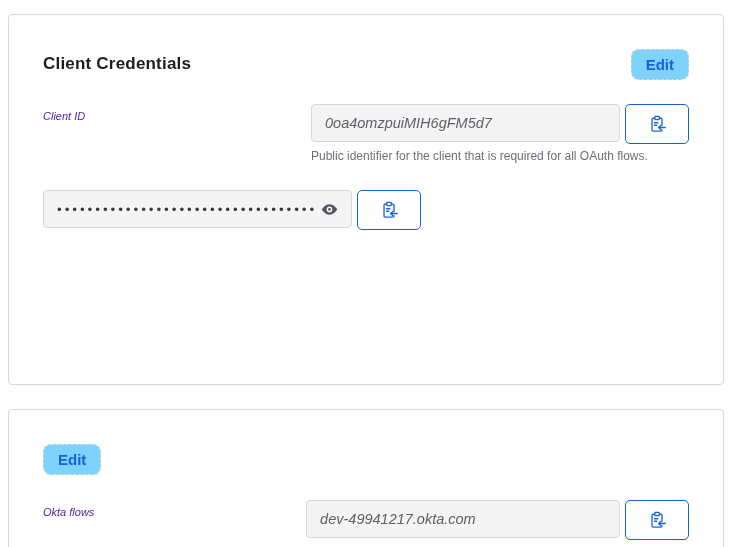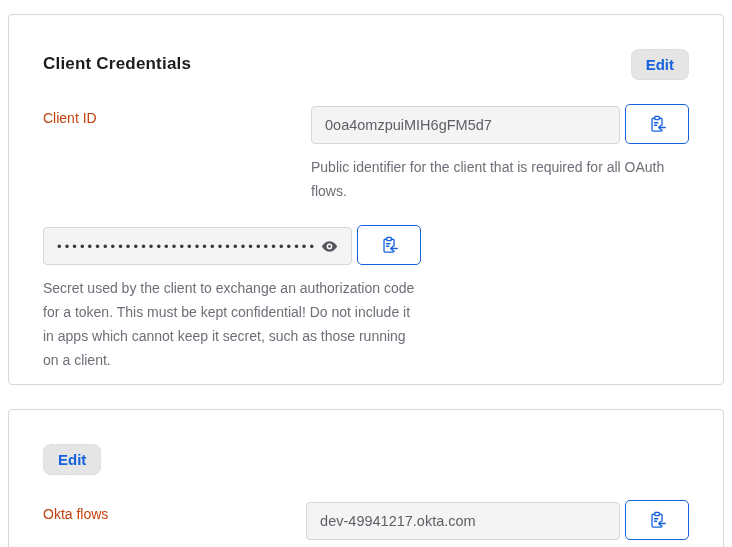"Edit" .edit-link { background: #e5e5e5 -> #7dd3fc }
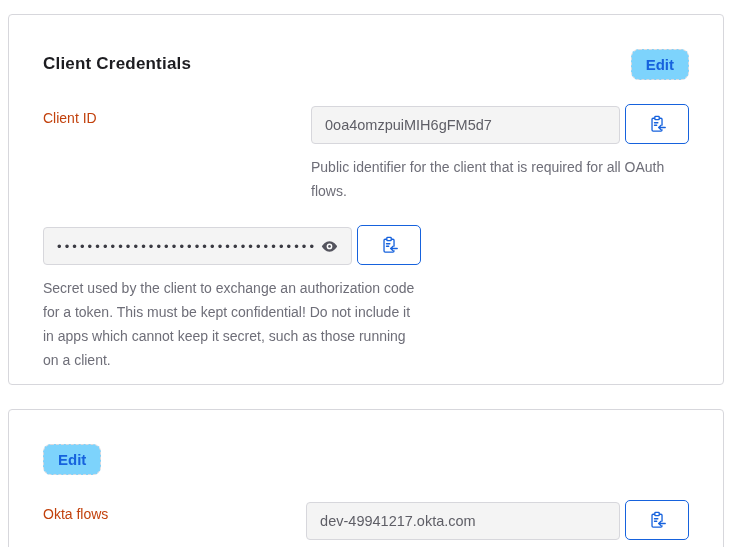"Client ID" .field-label { color: #c2410c -> #4c1d95; font-size: 14px -> 11px; font-style: none -> italic }
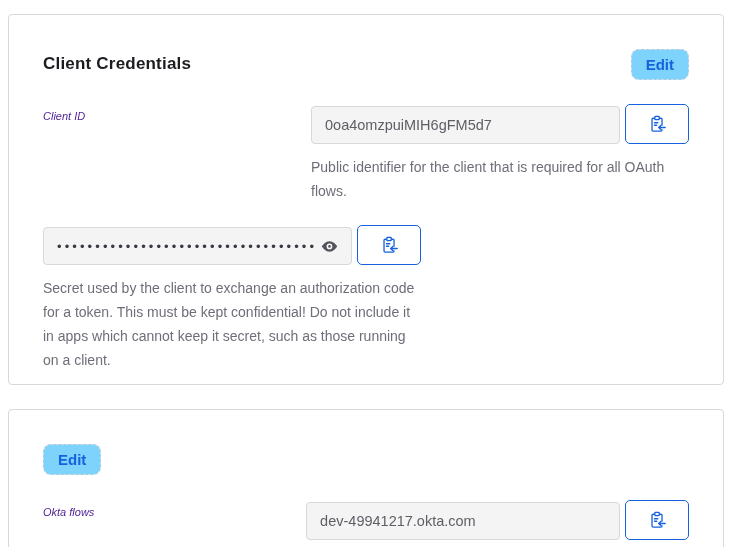"0oa4omzpuiMIH6gFM5d7" .input-group { align-items: flex-end -> none; font-style: none -> italic }
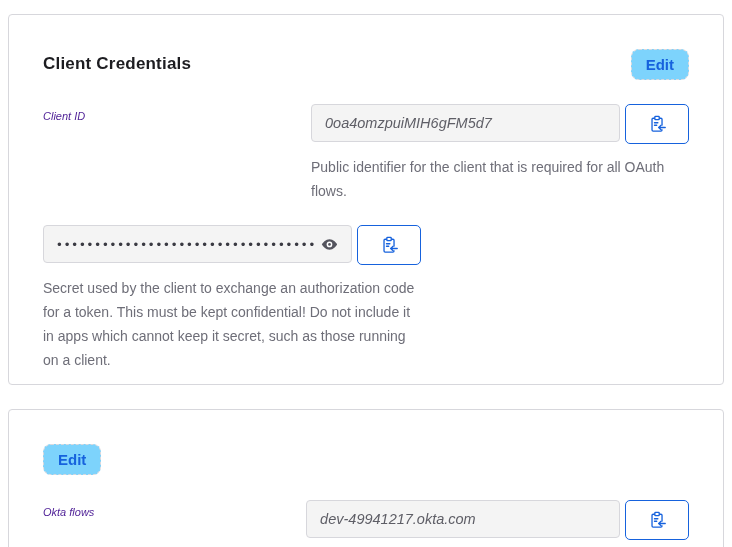"Public identifier for the client" .help { font-size: 14px -> 12px; margin-top: 11px -> 0 }
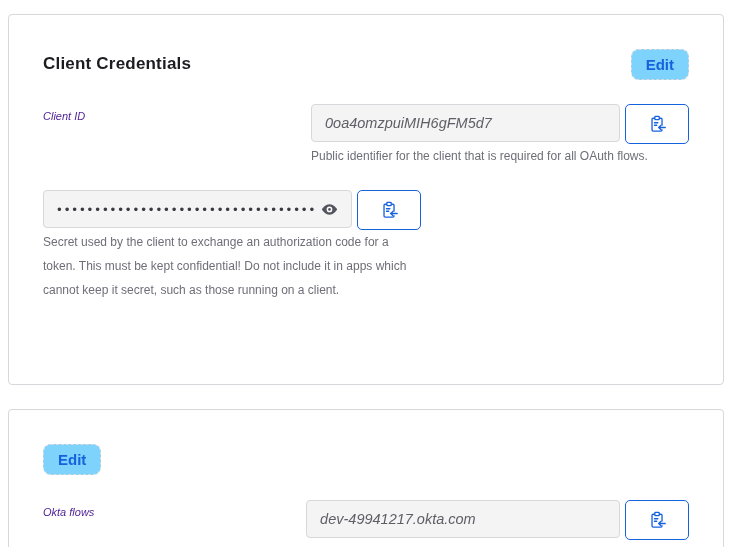"Secret used by the client" p.help { html: <p>Secret used by the client to exchange an authorization code for a token. This must be kept confidential! Do not include it in apps which cannot keep it secret, such as those running on a client.</p> -> none }
